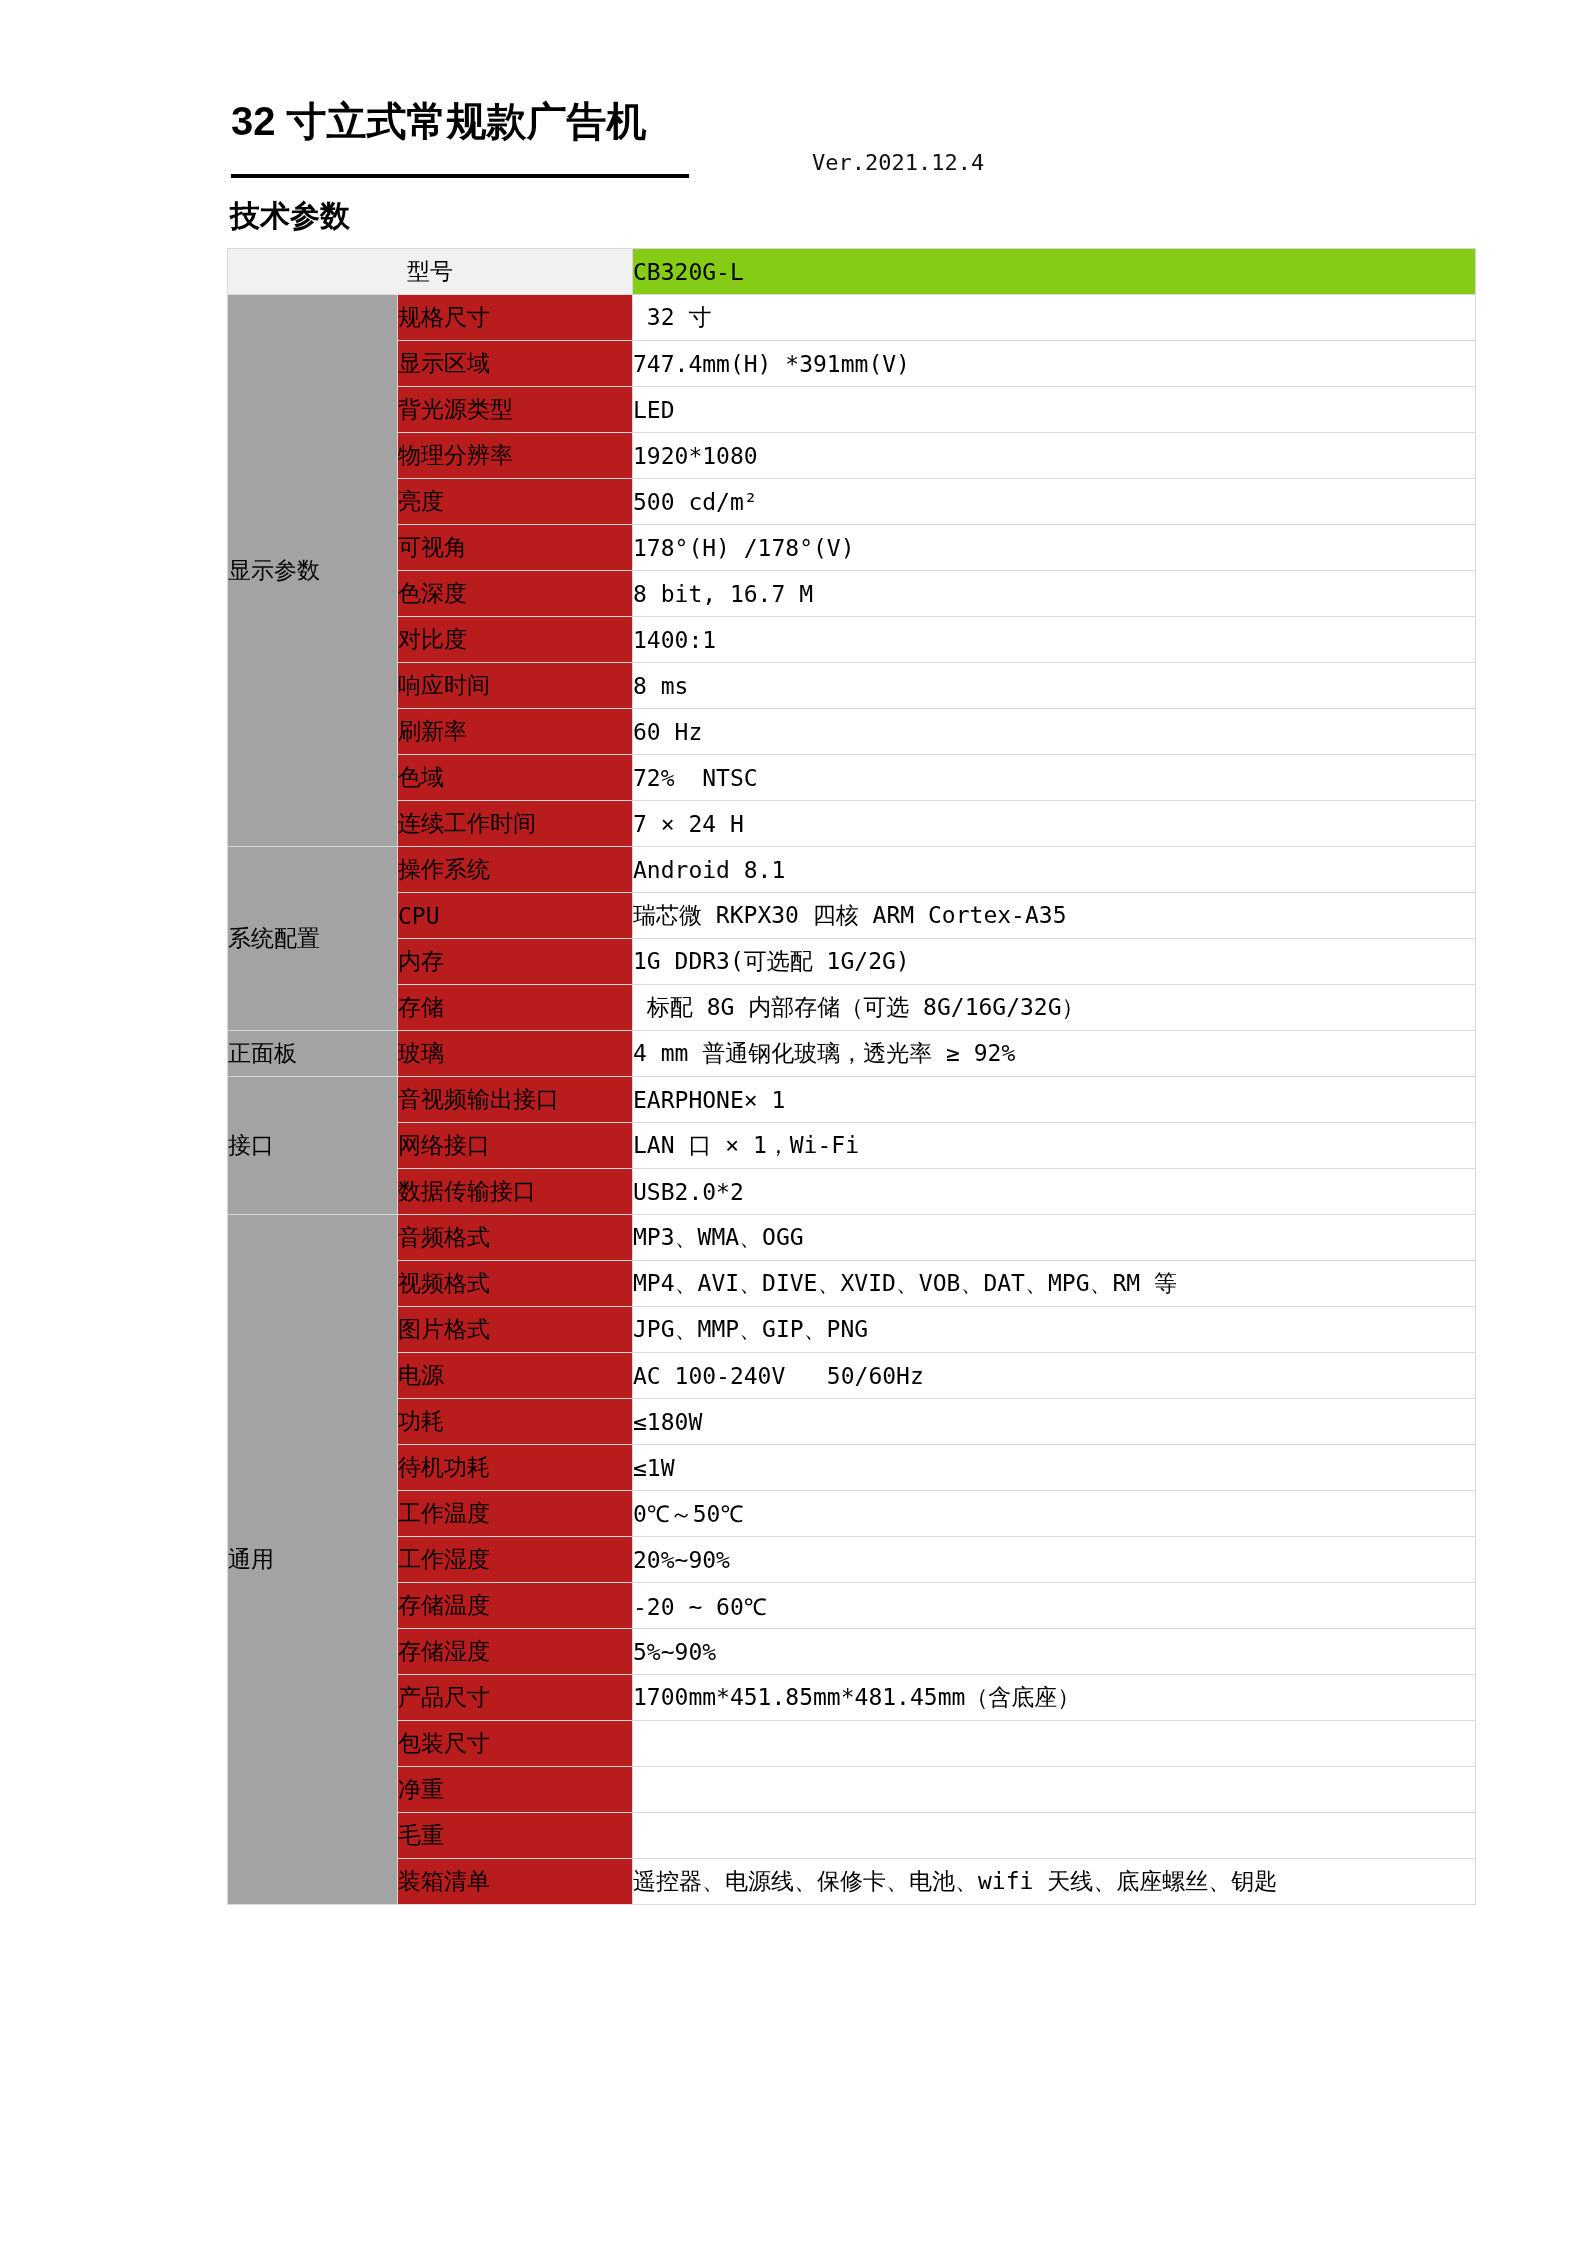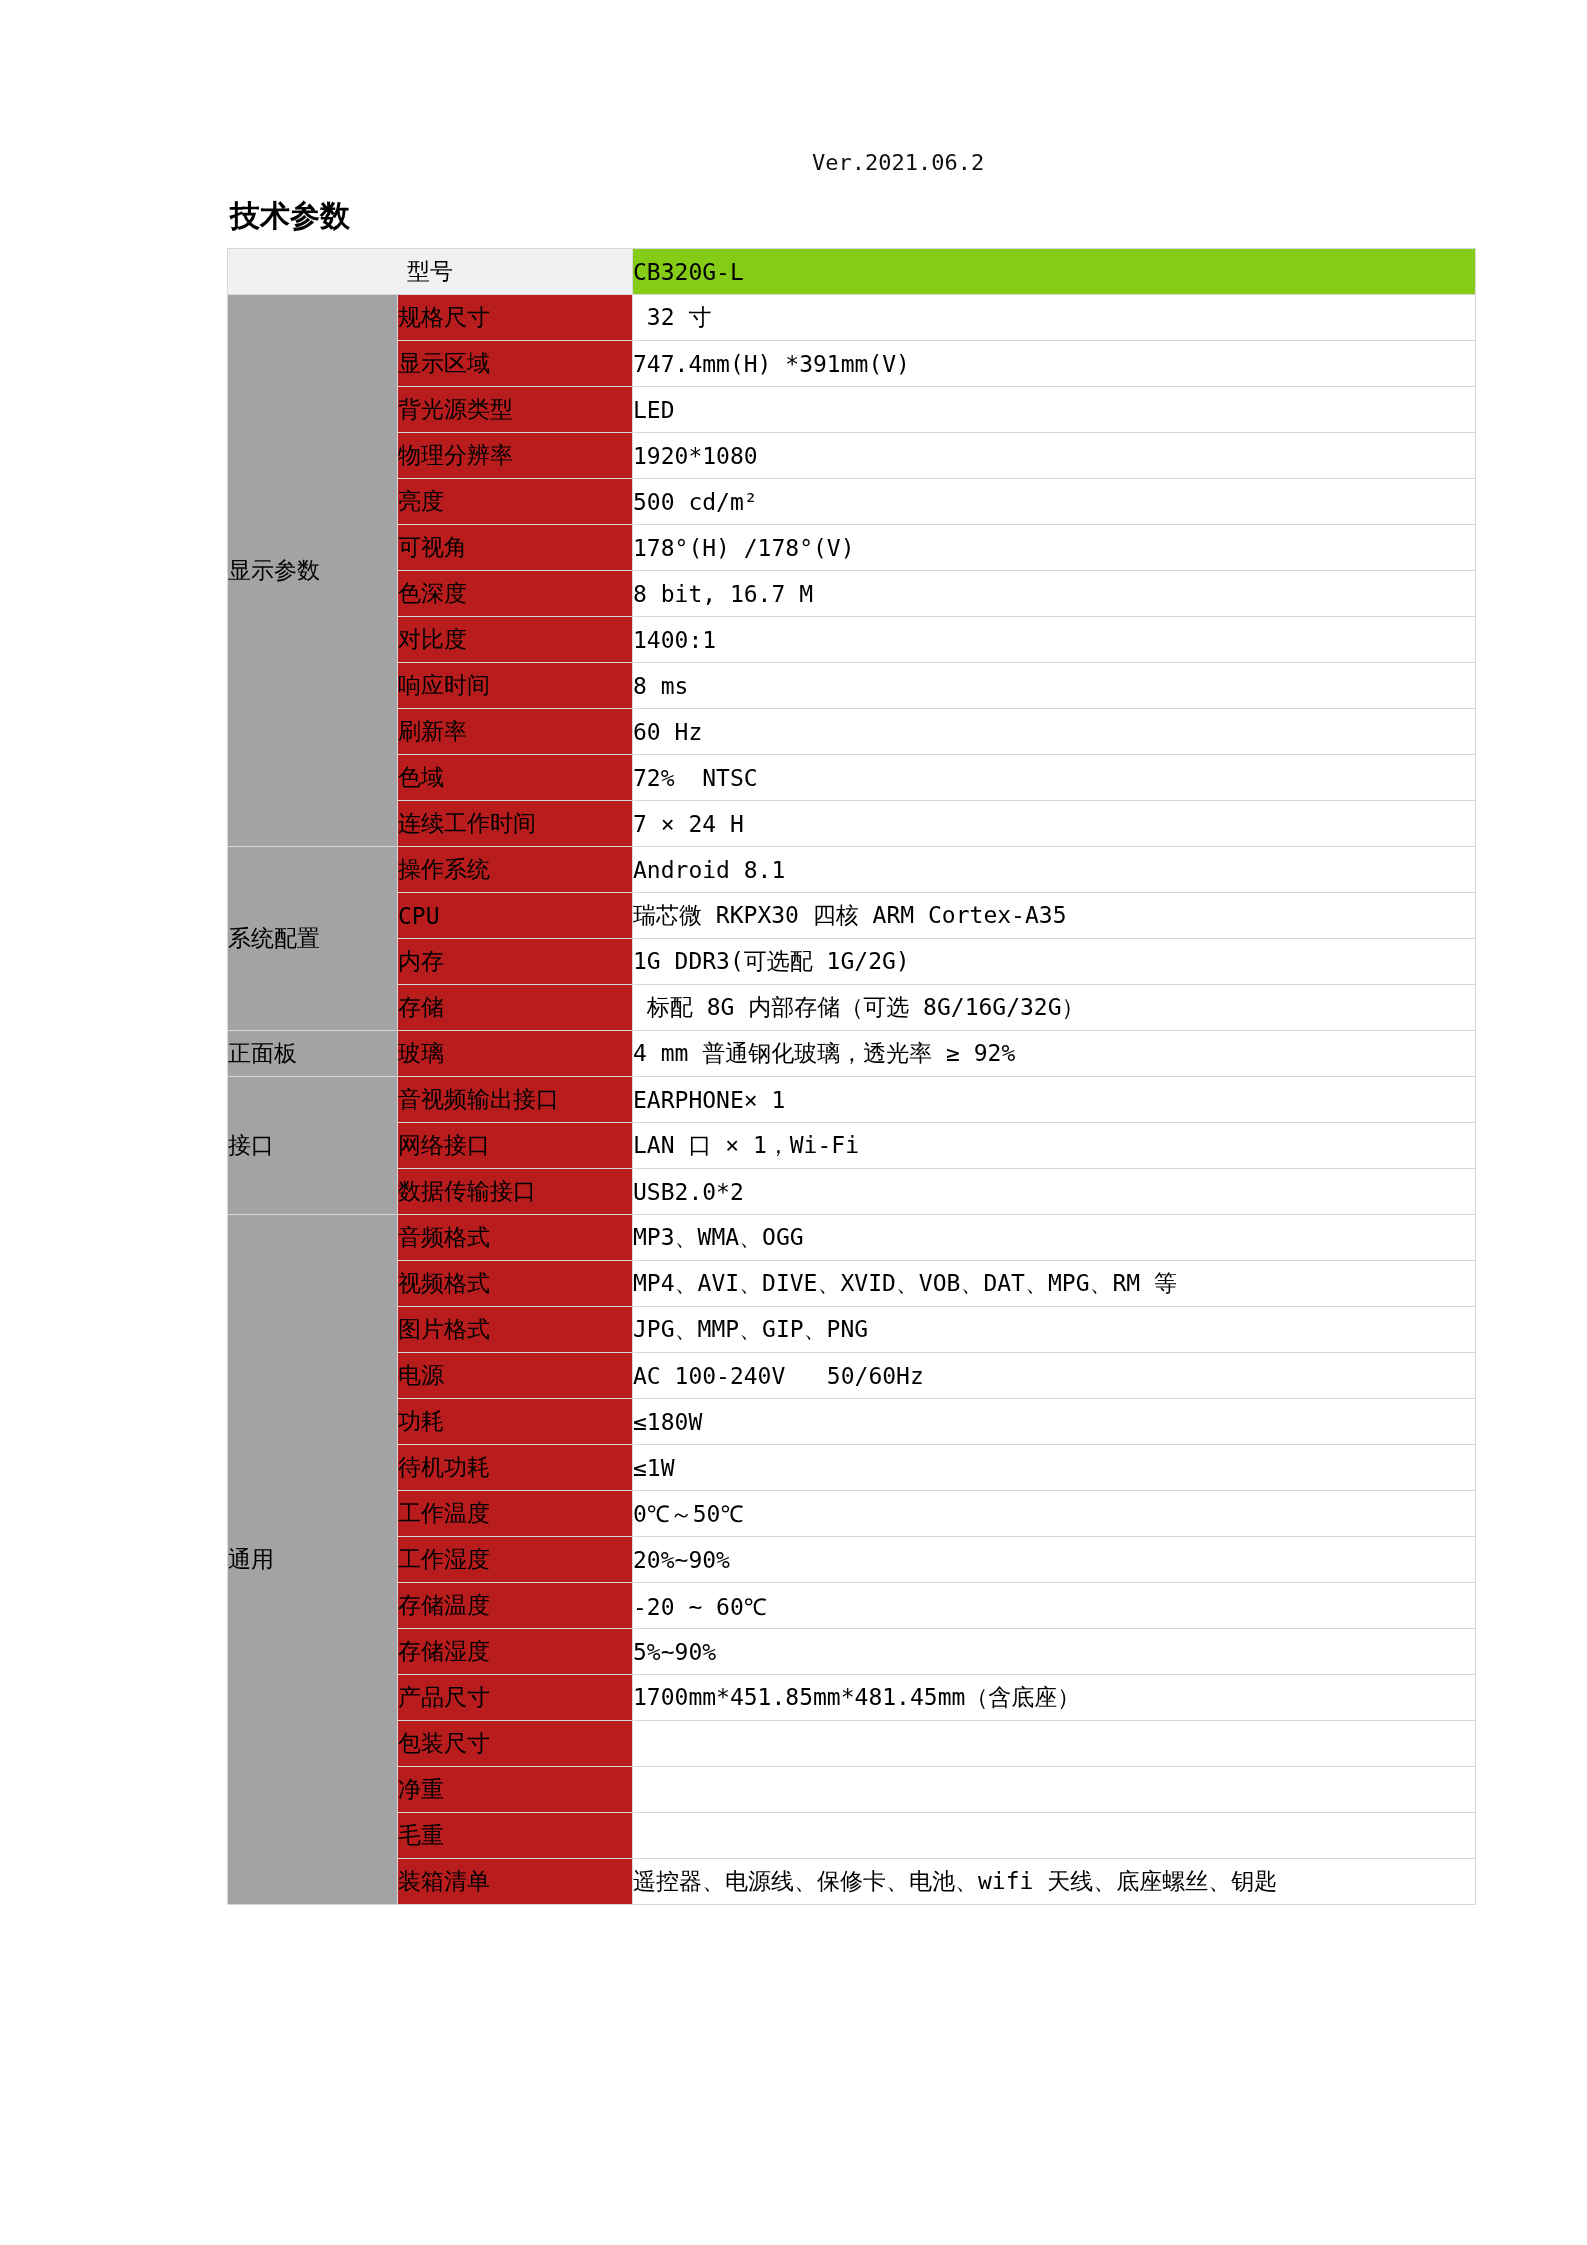"32 寸立式常规款广告机" h1.doc-title { html: none -> <h1>32 寸立式常规款广告机</h1> }
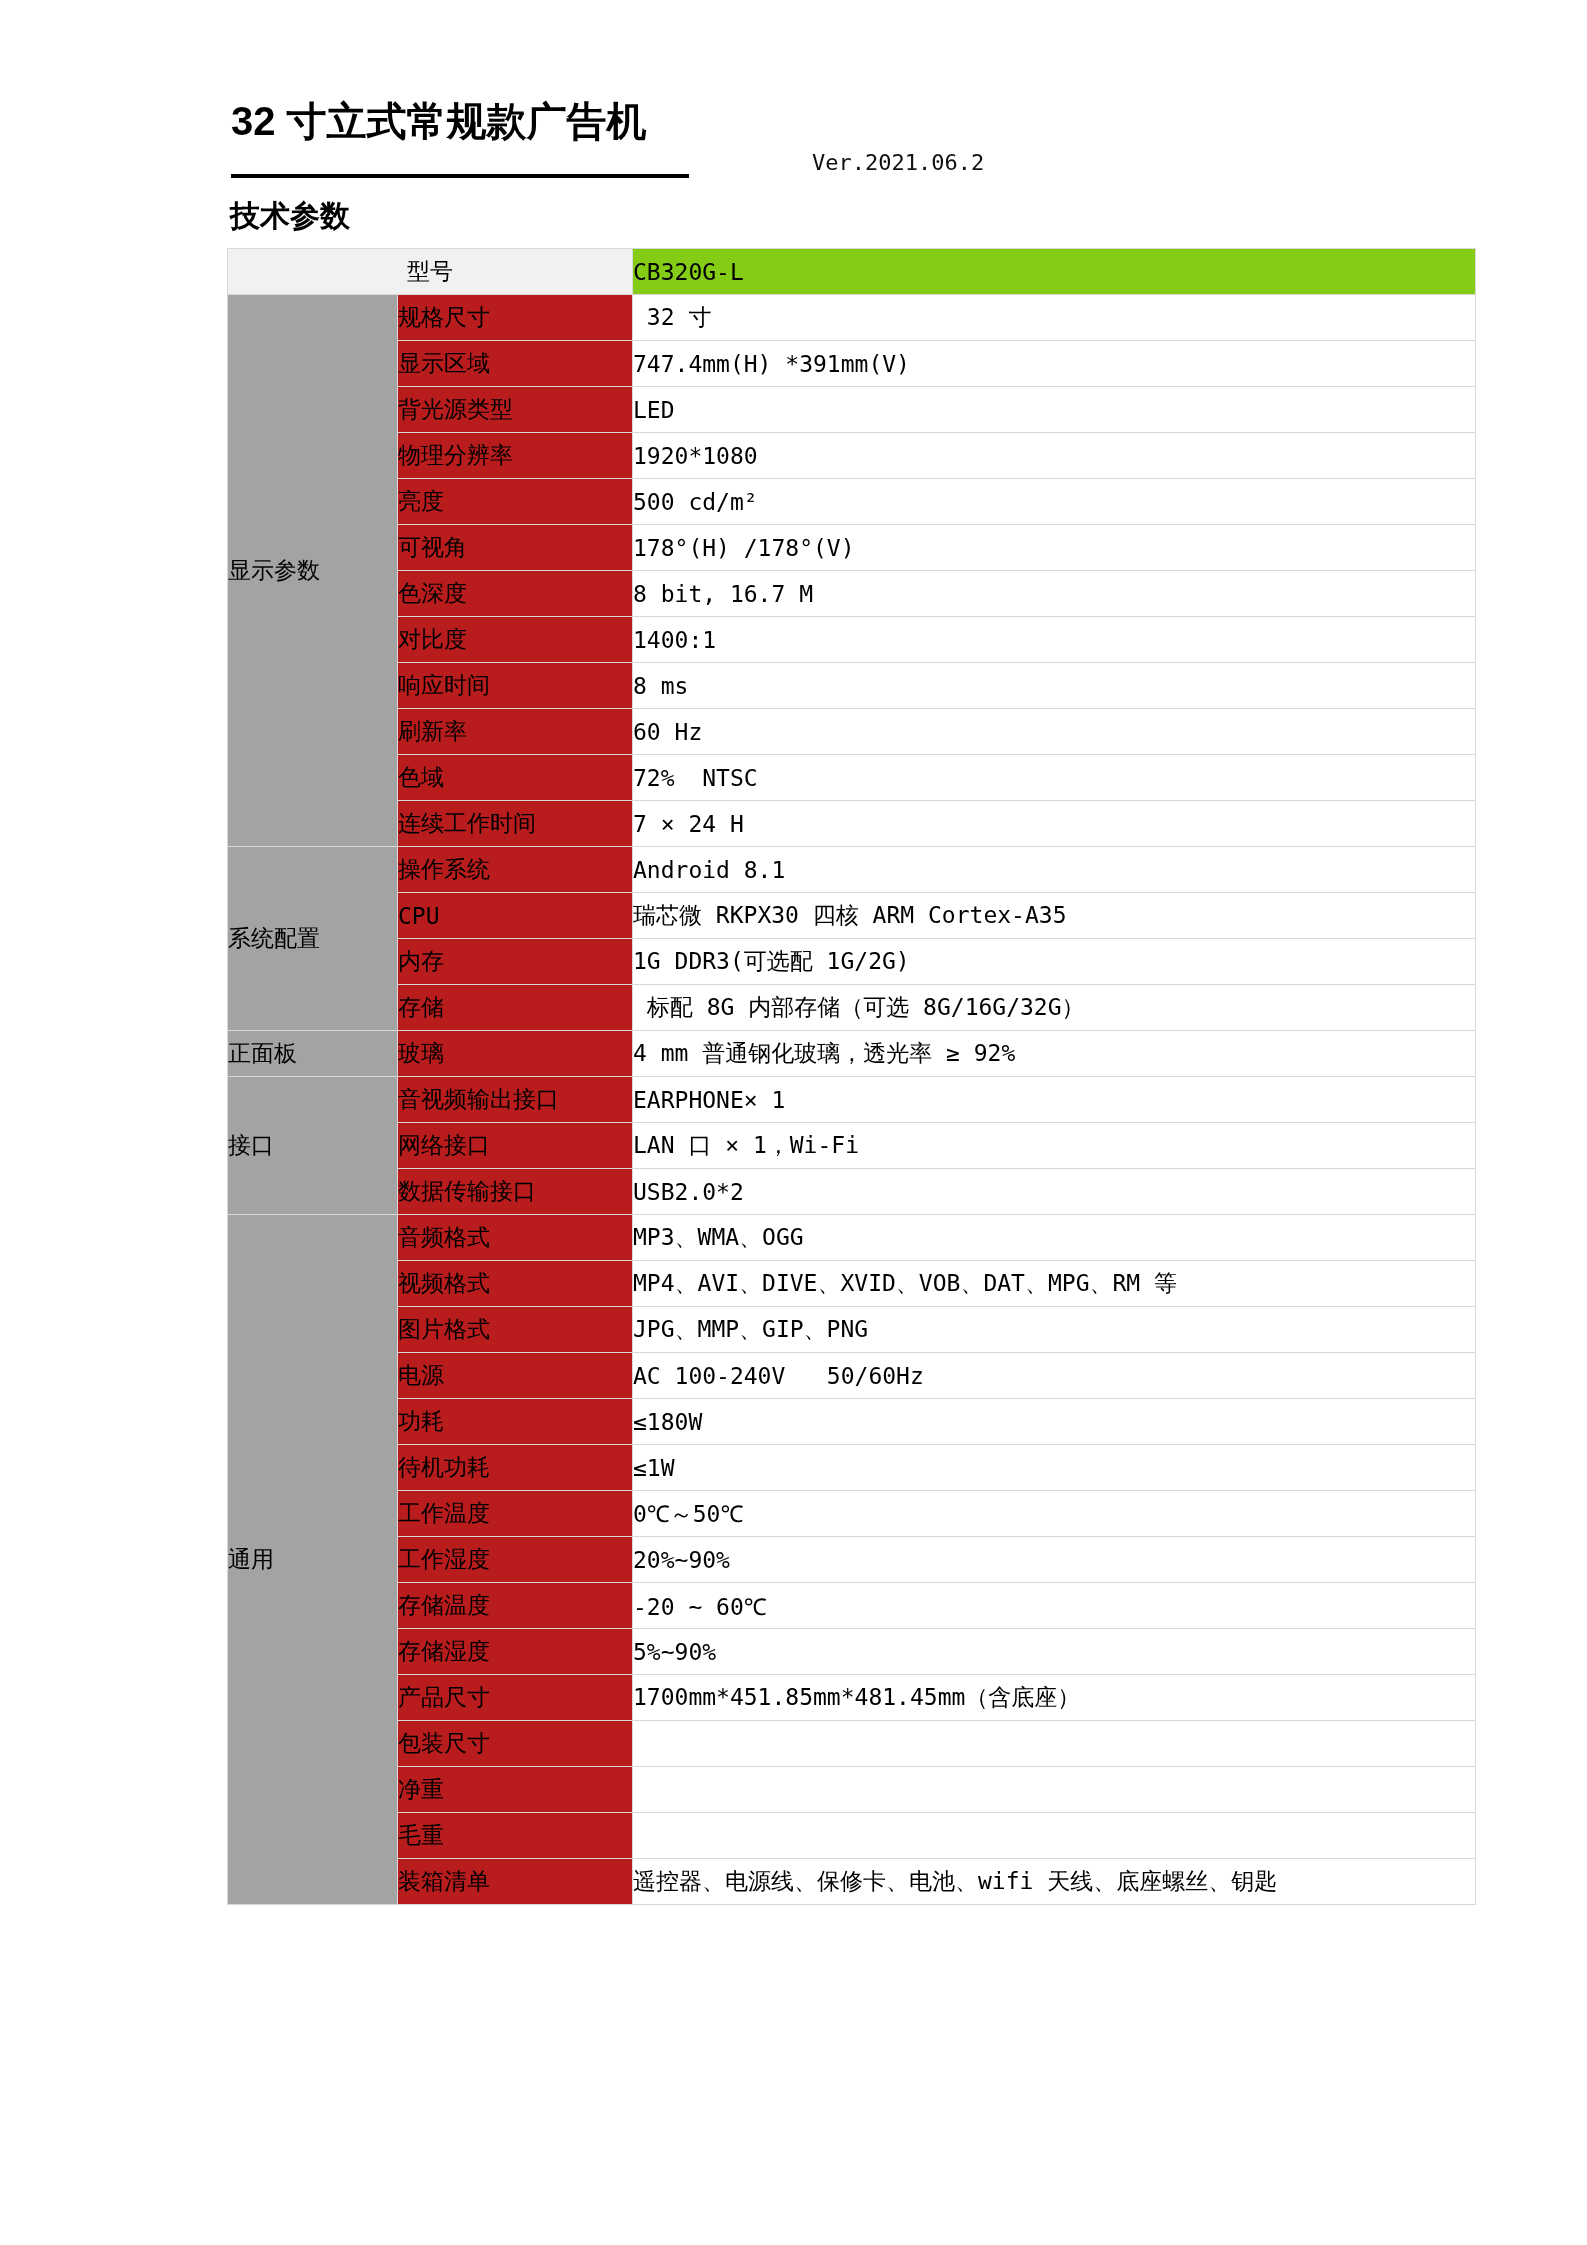"Ver.2021.06.2" div.doc-version { text: Ver.2021.06.2 -> Ver.2021.12.4 }
